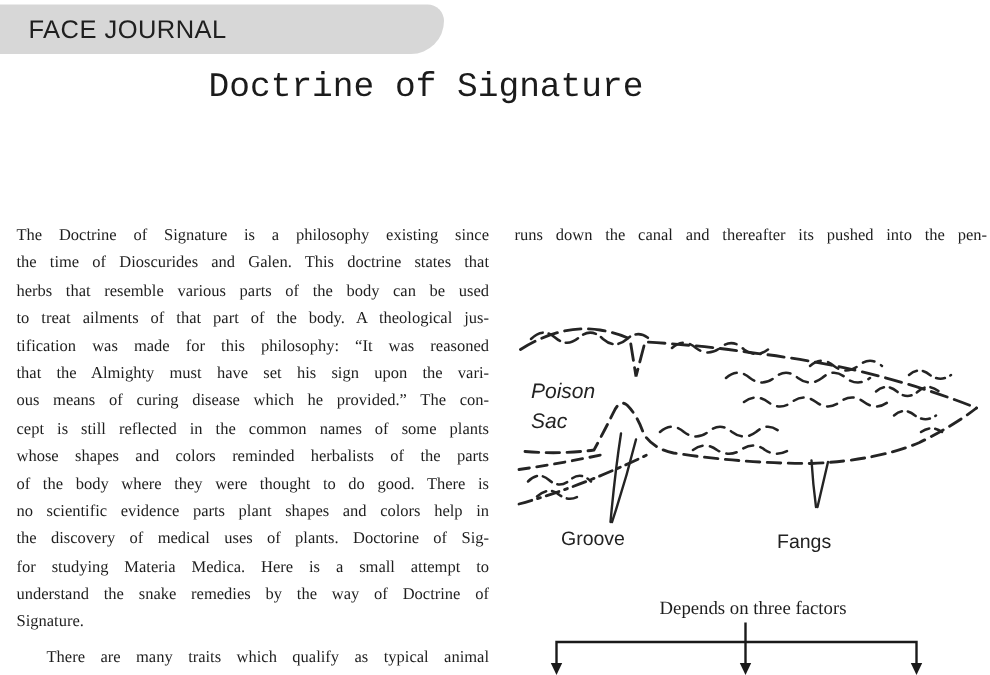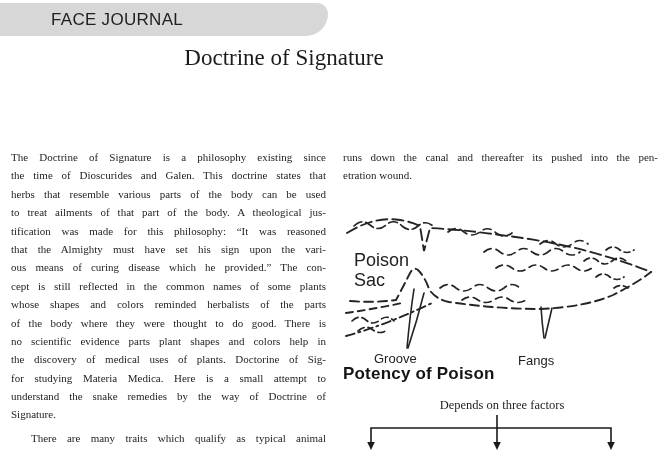"FACE JOURNAL" .banner { padding-left: 32px -> none }
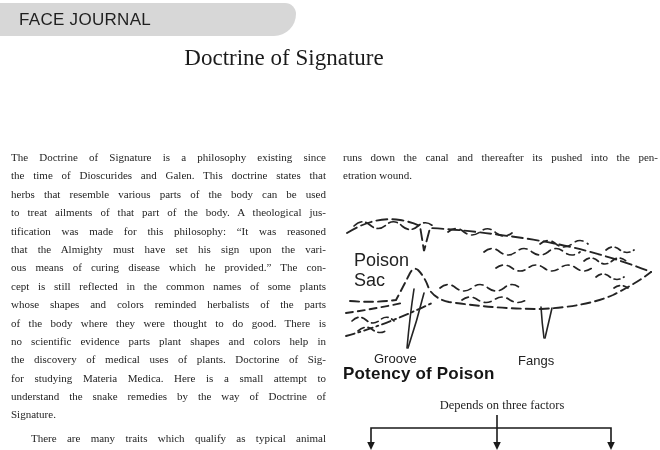"Doctrine of Signature" .title { font-family: Liberation Serif, serif -> Liberation Mono, monospace }
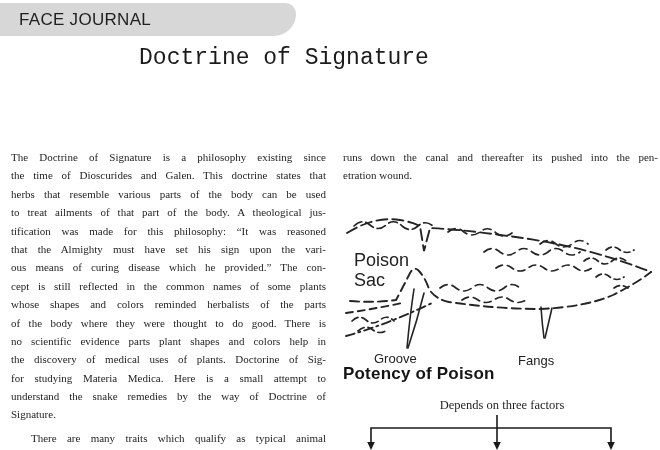"etration wound." div.tline { html: <div>etration wound.</div> -> none }
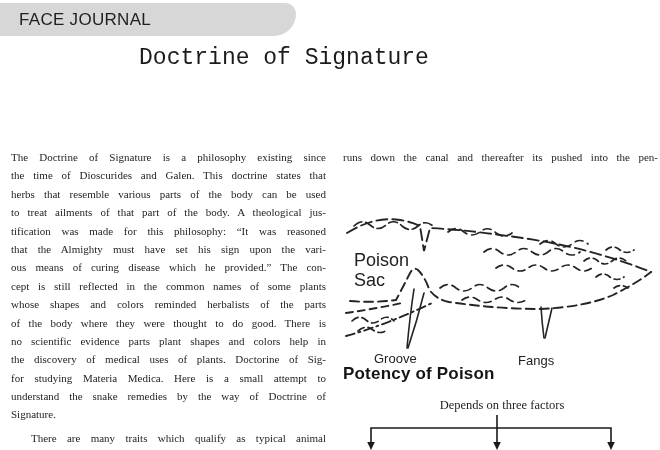"Poison" .poison-sac { font-size: 18px -> 14px; font-style: none -> italic }
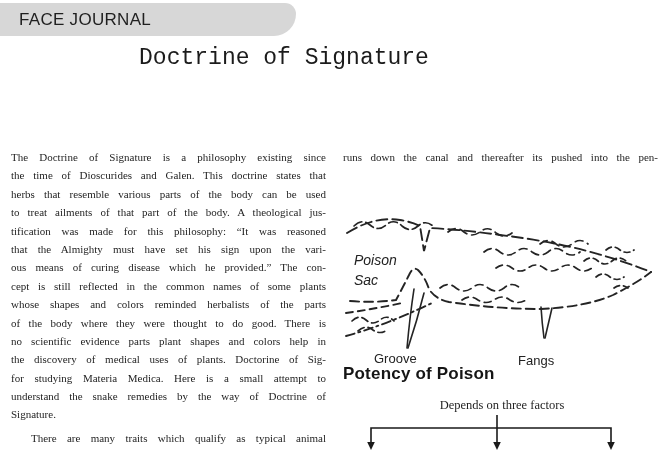"Potency of Poison" div.section-heading { html: <div>Potency of Poison</div> -> none }
